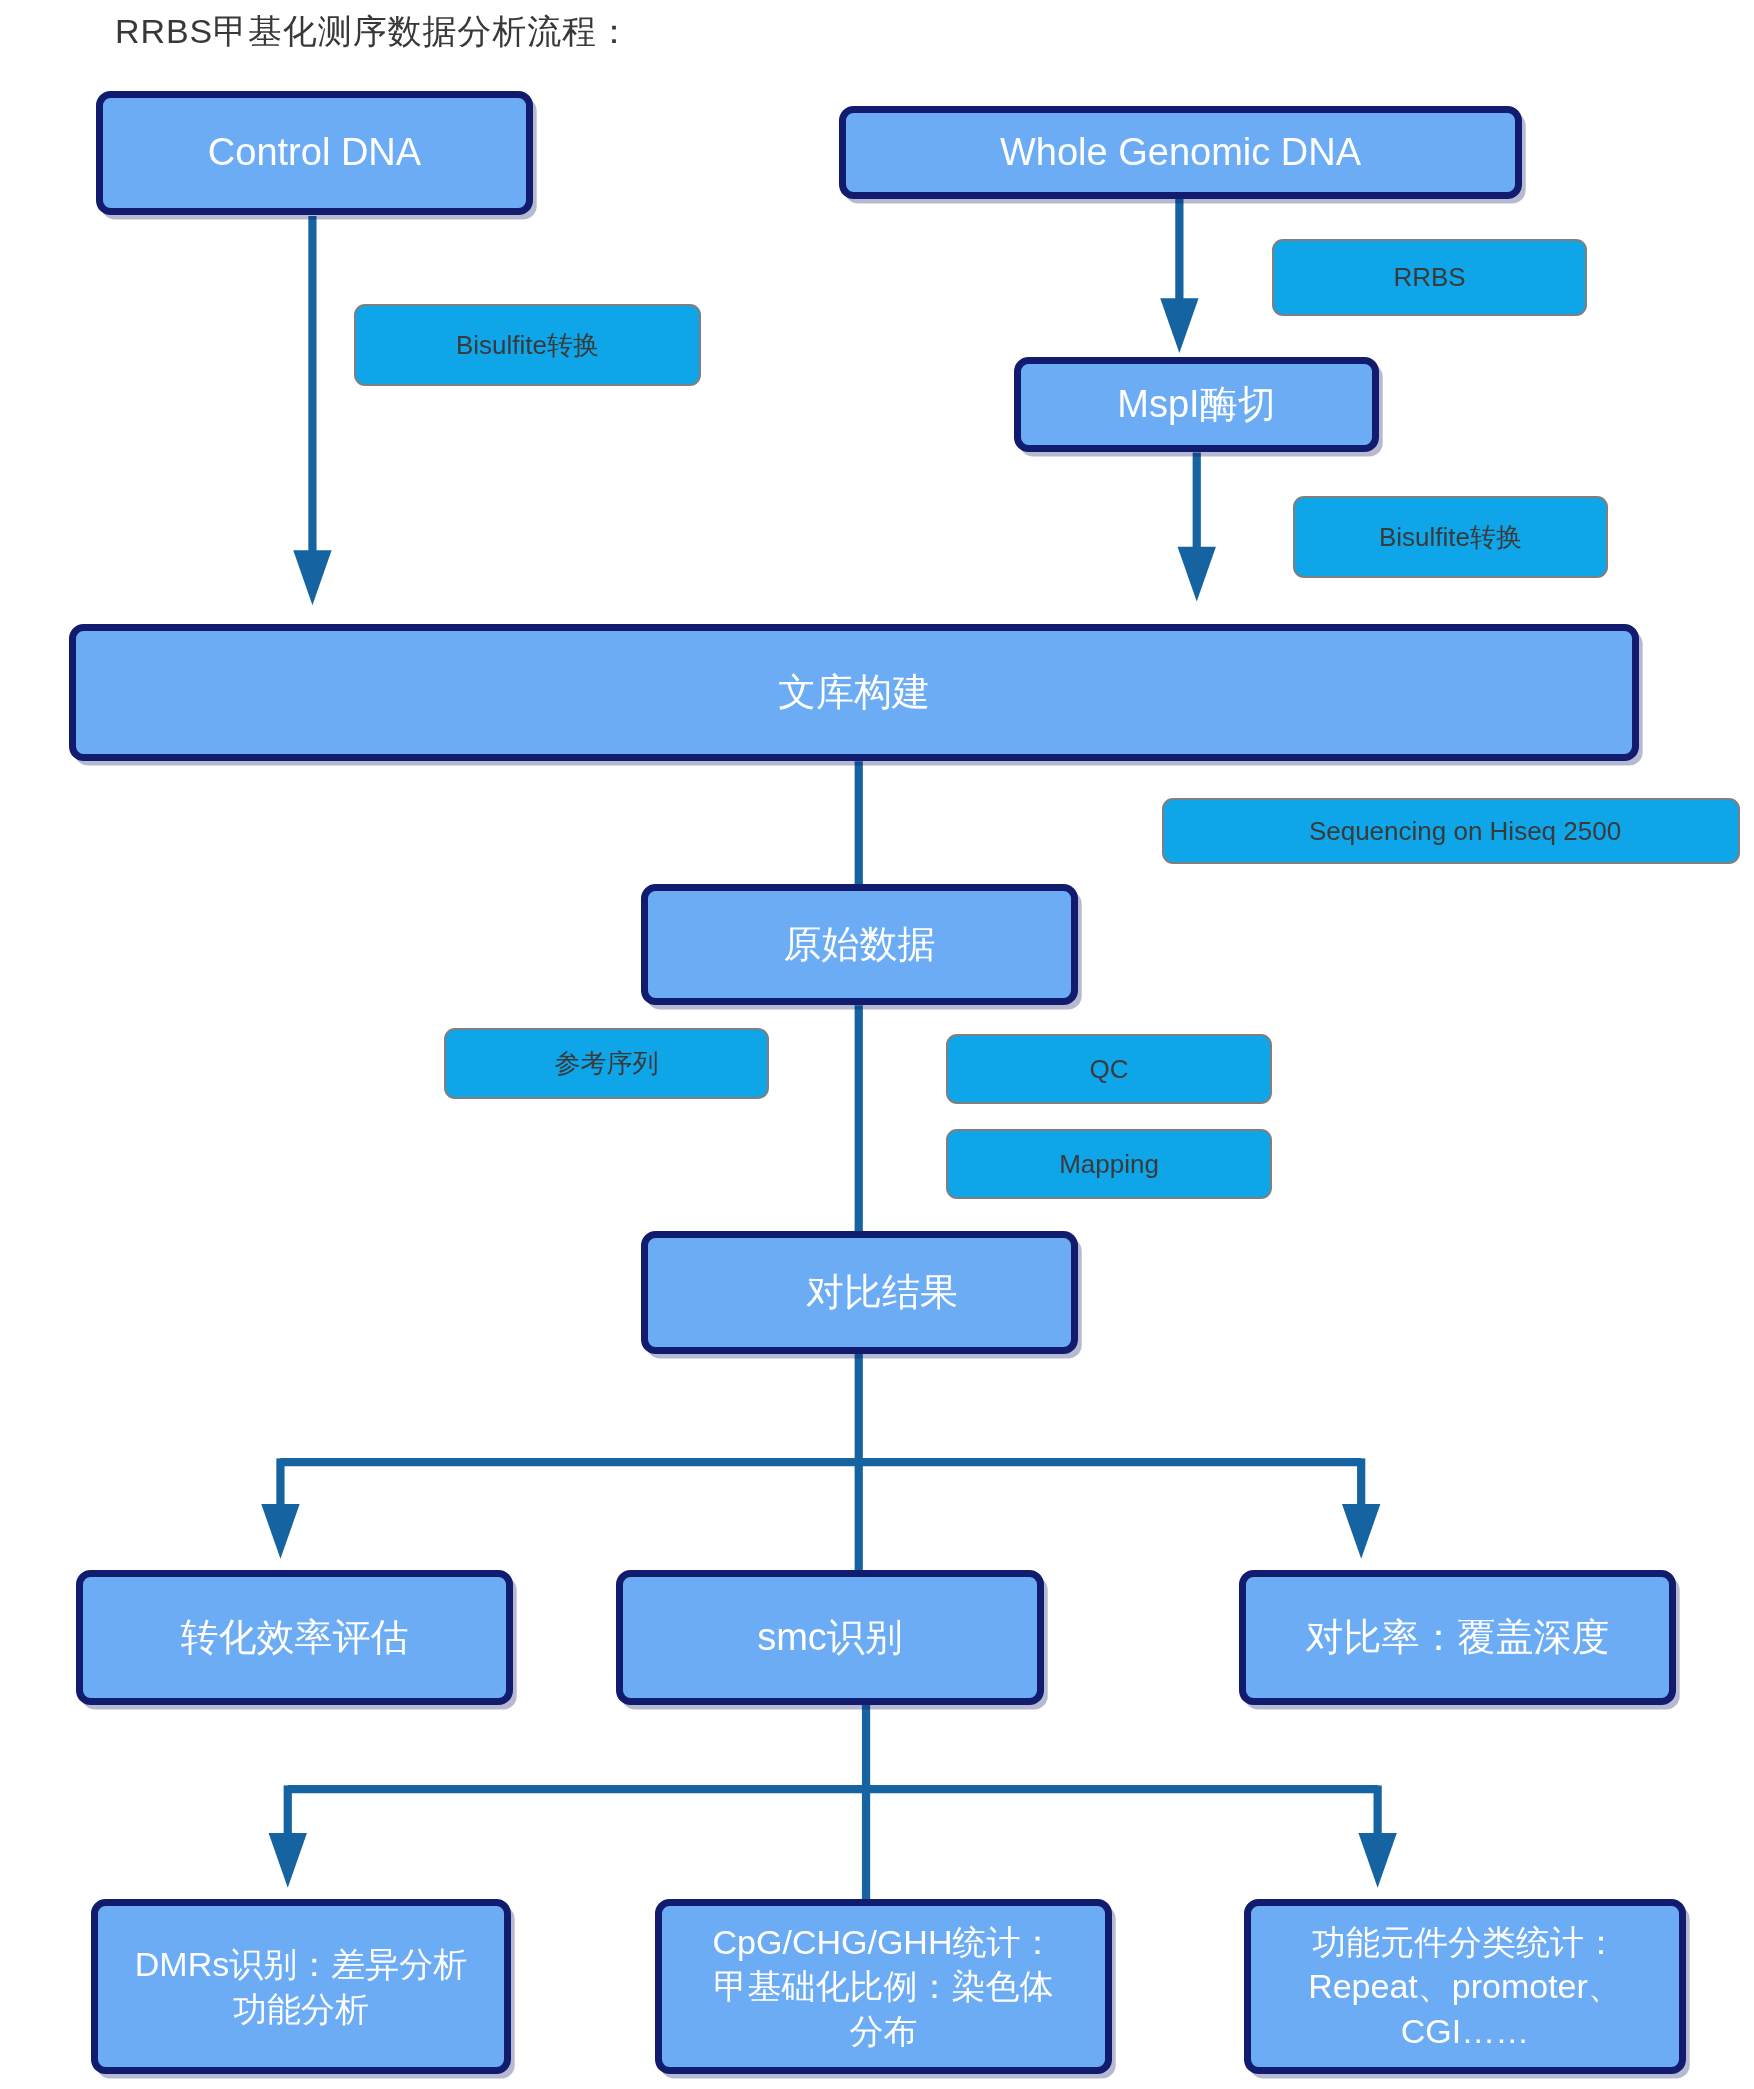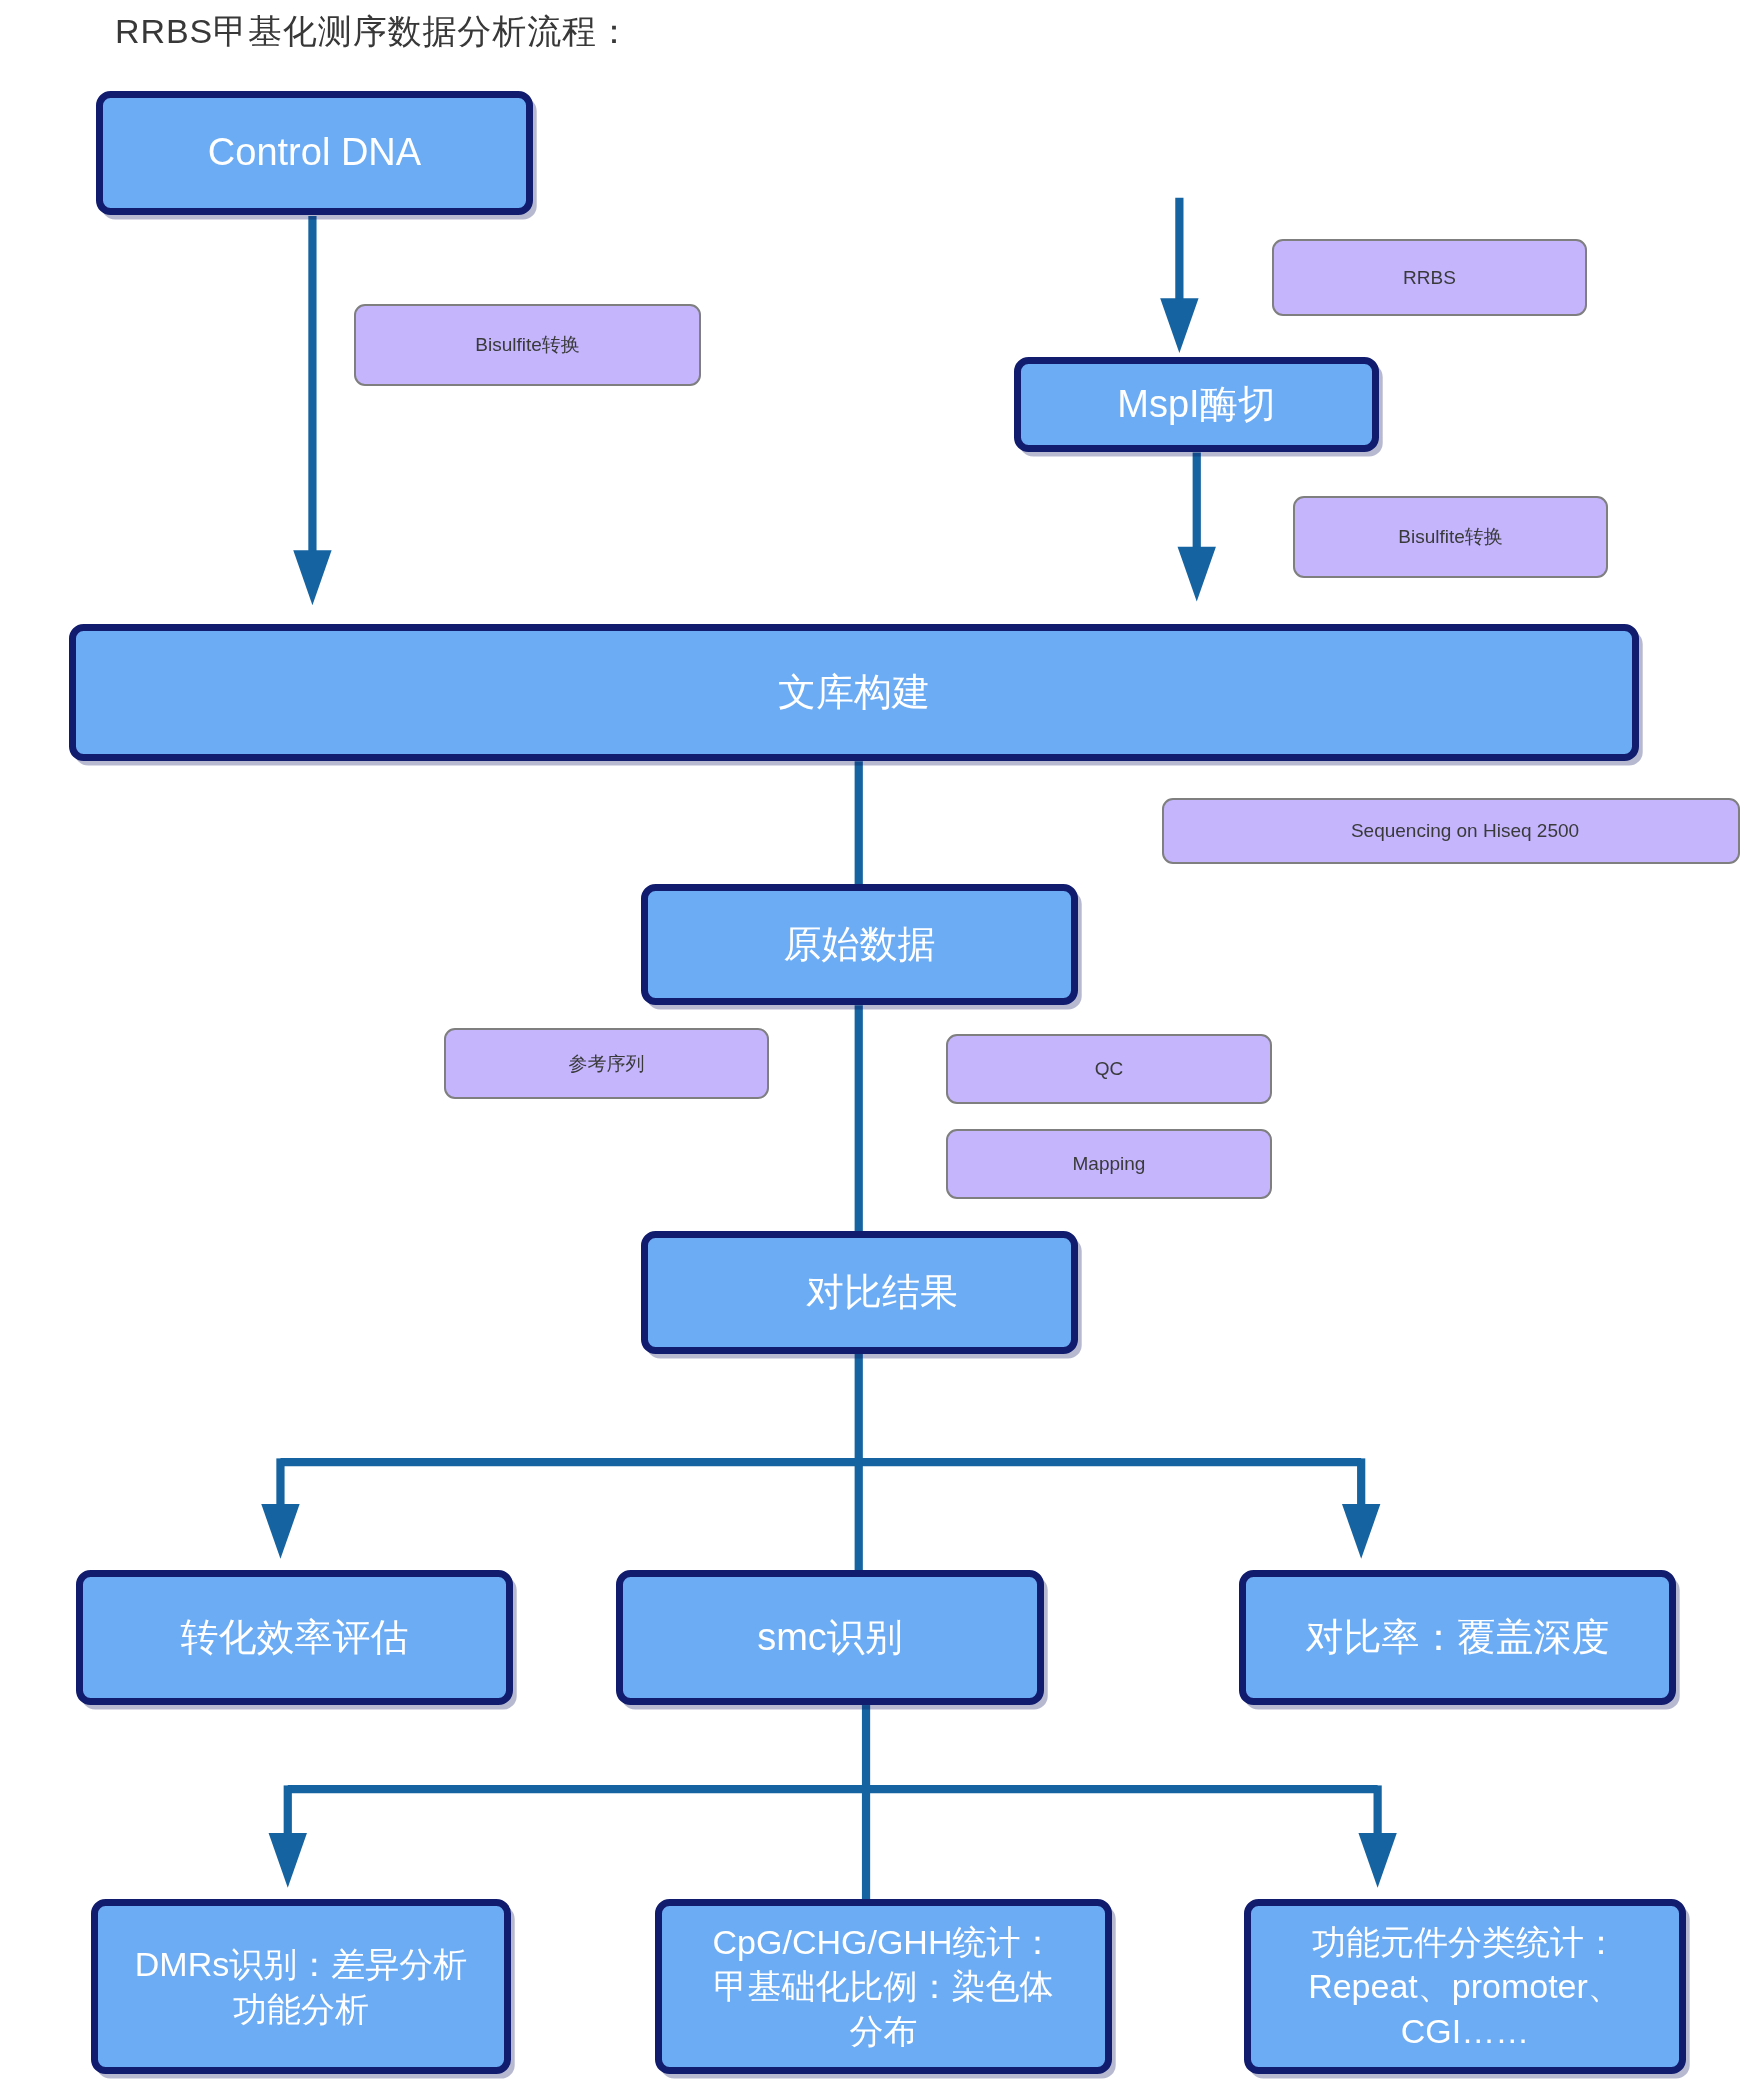"Whole Genomic DNA" div.node { html: none -> <div>Whole Genomic DNA</div> }
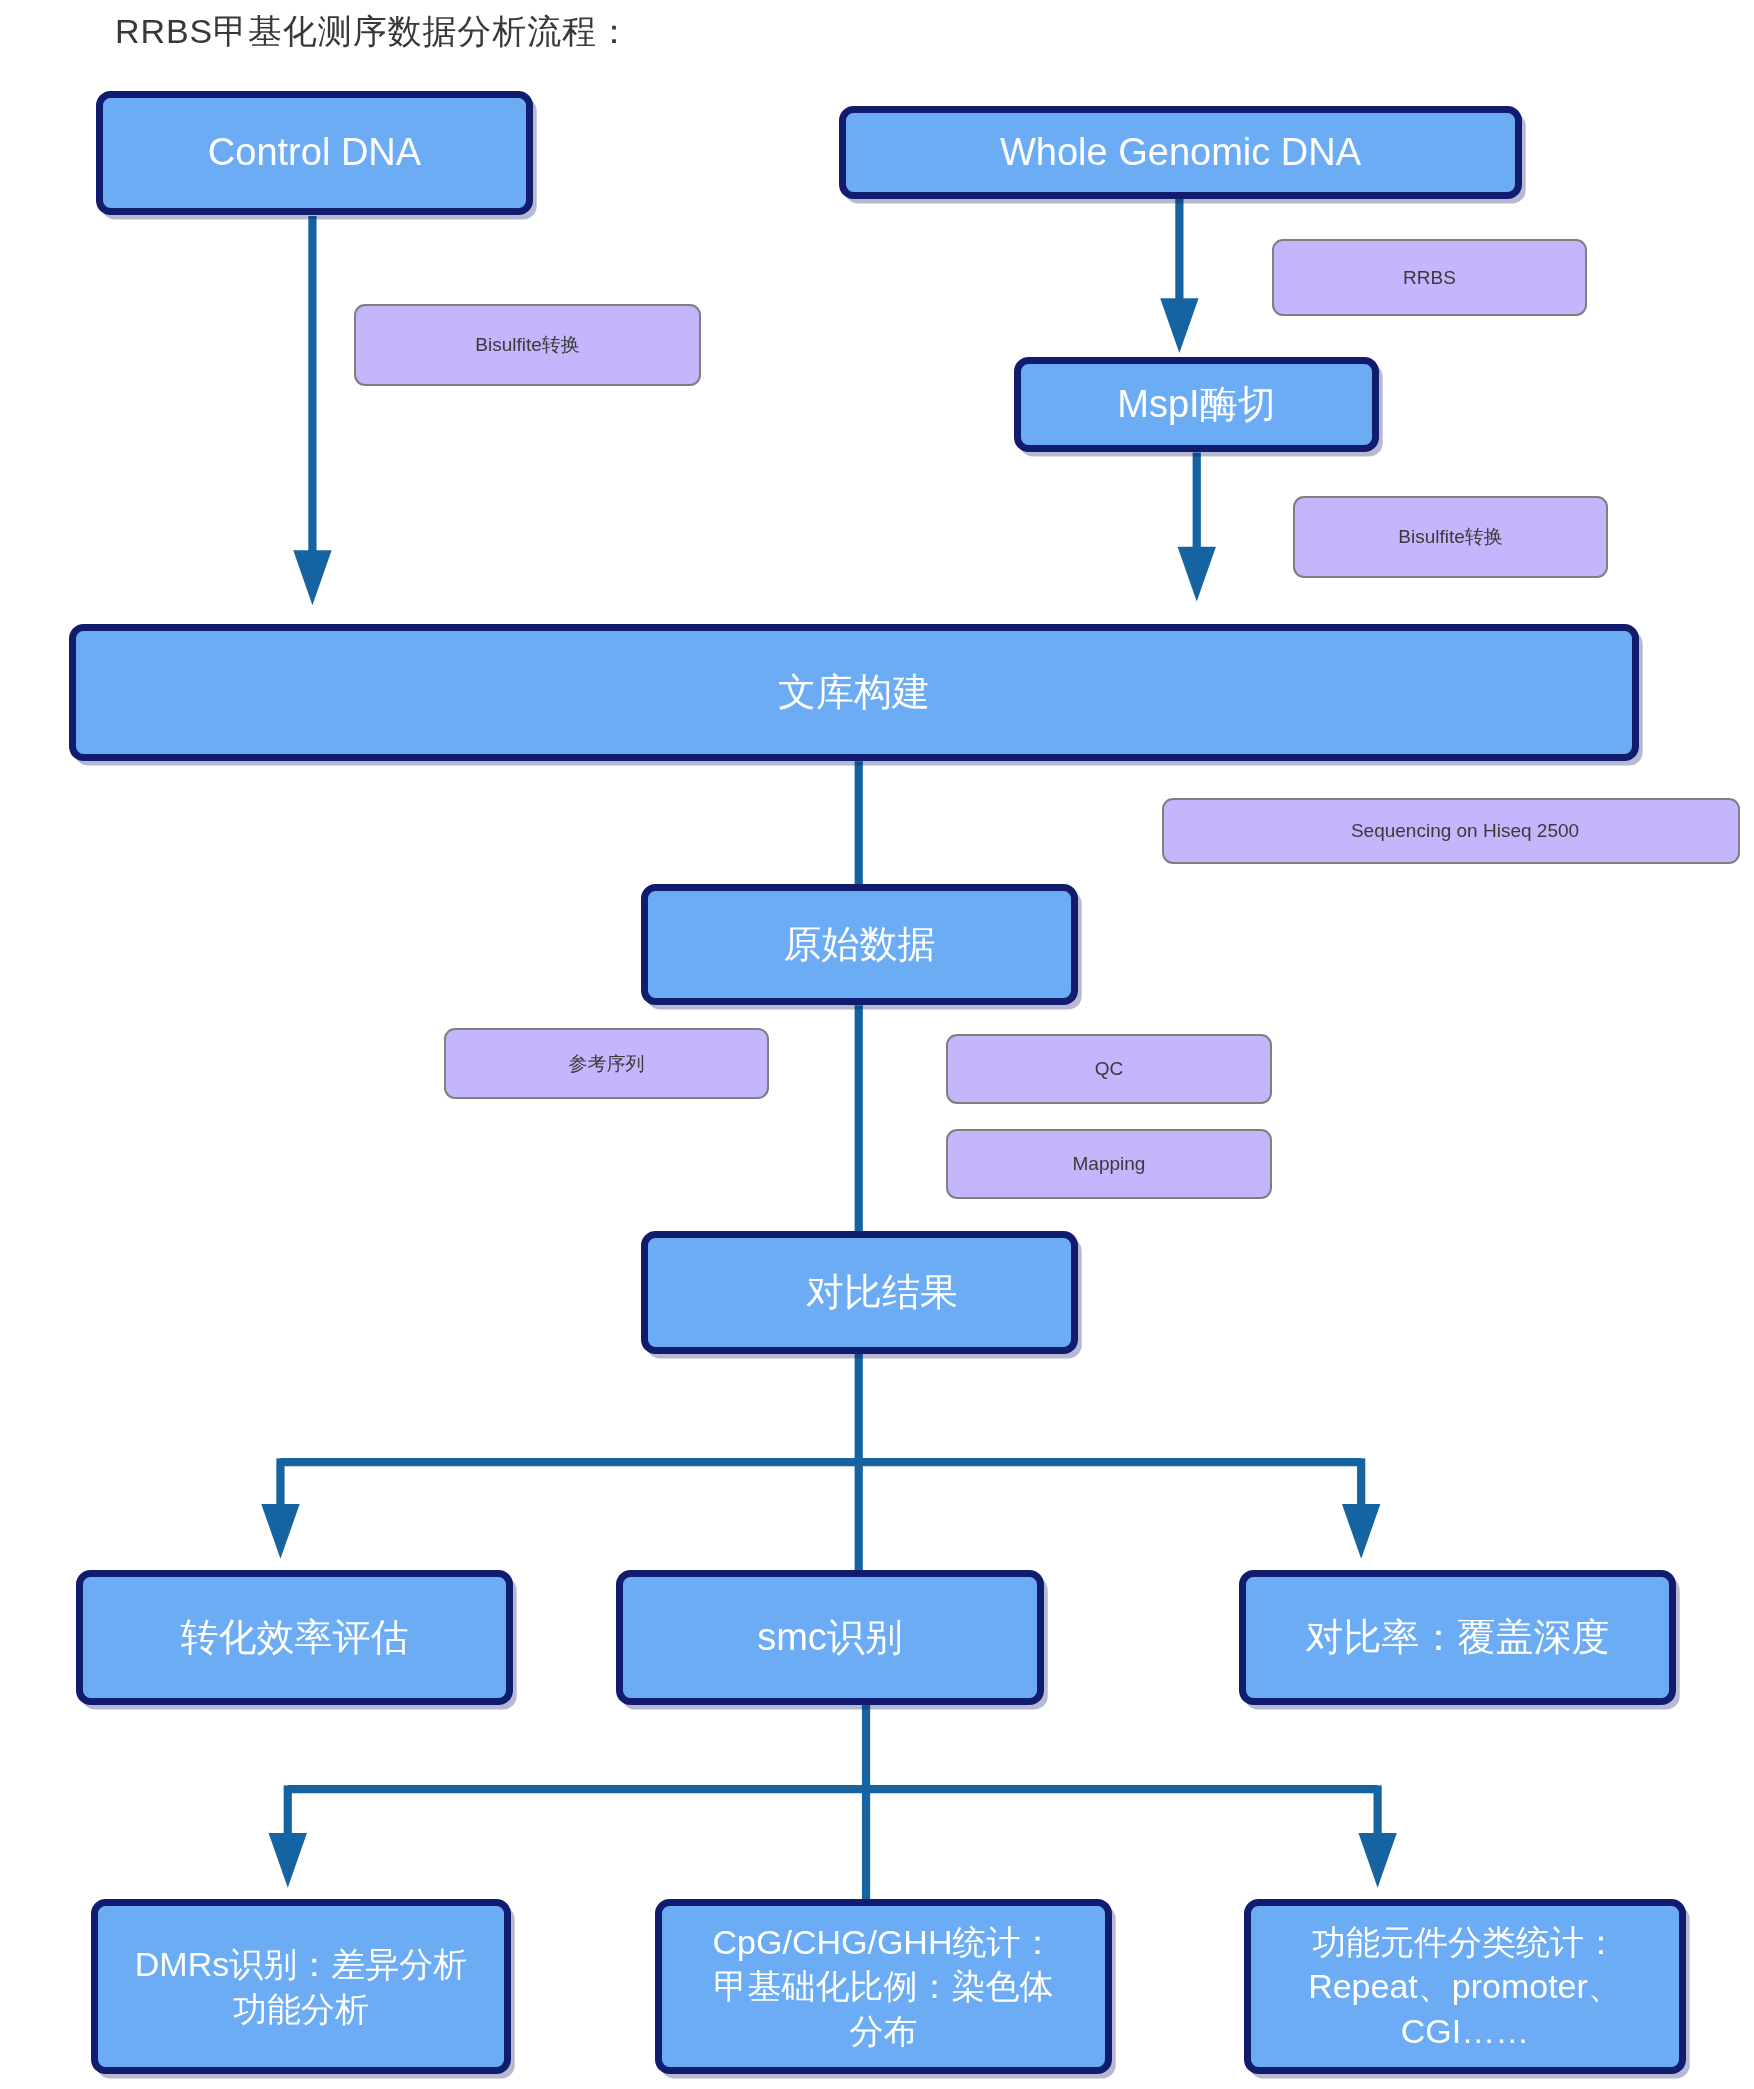"RRBS" .label { background: #c4b5fd -> #0ea5e9; font-size: 19px -> 26px }
